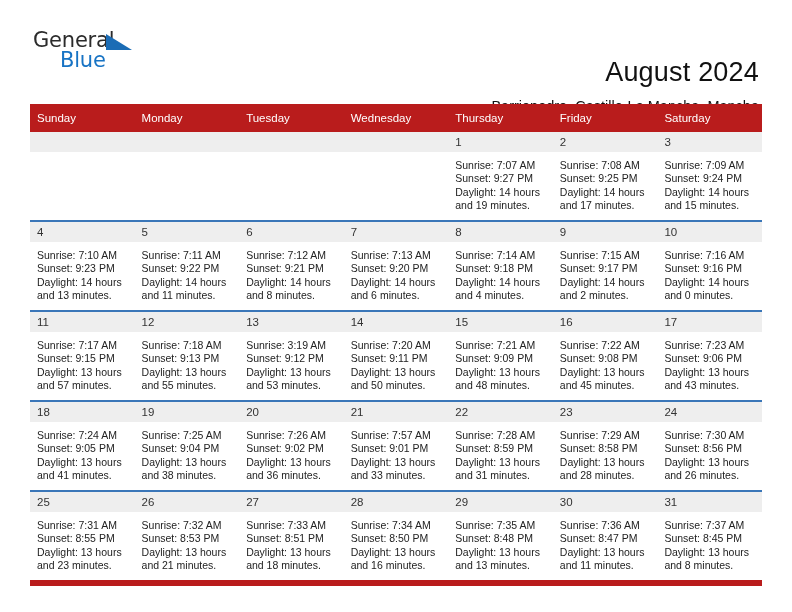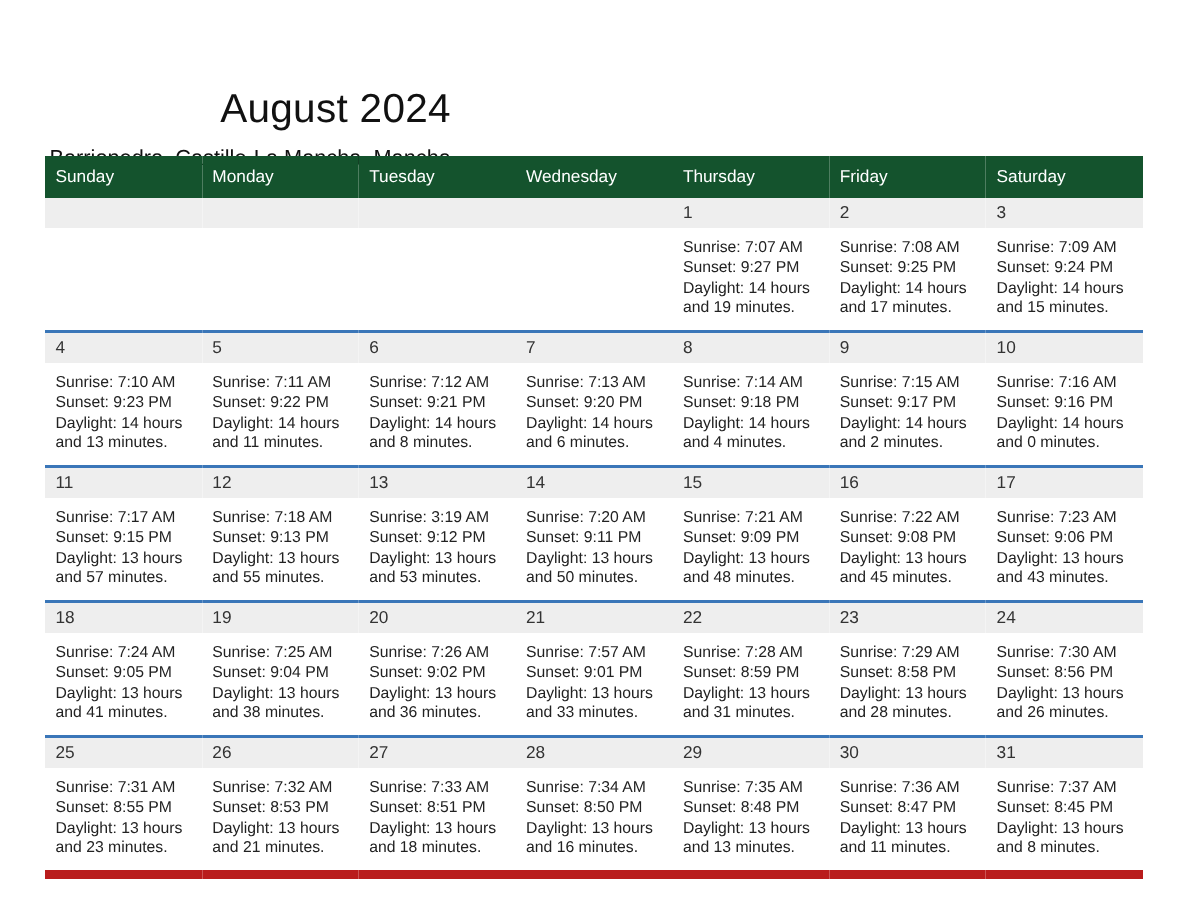"General" div.logo { html: none -> <div> <span>General</span> <span></span> <span>Blue</span> </div> }
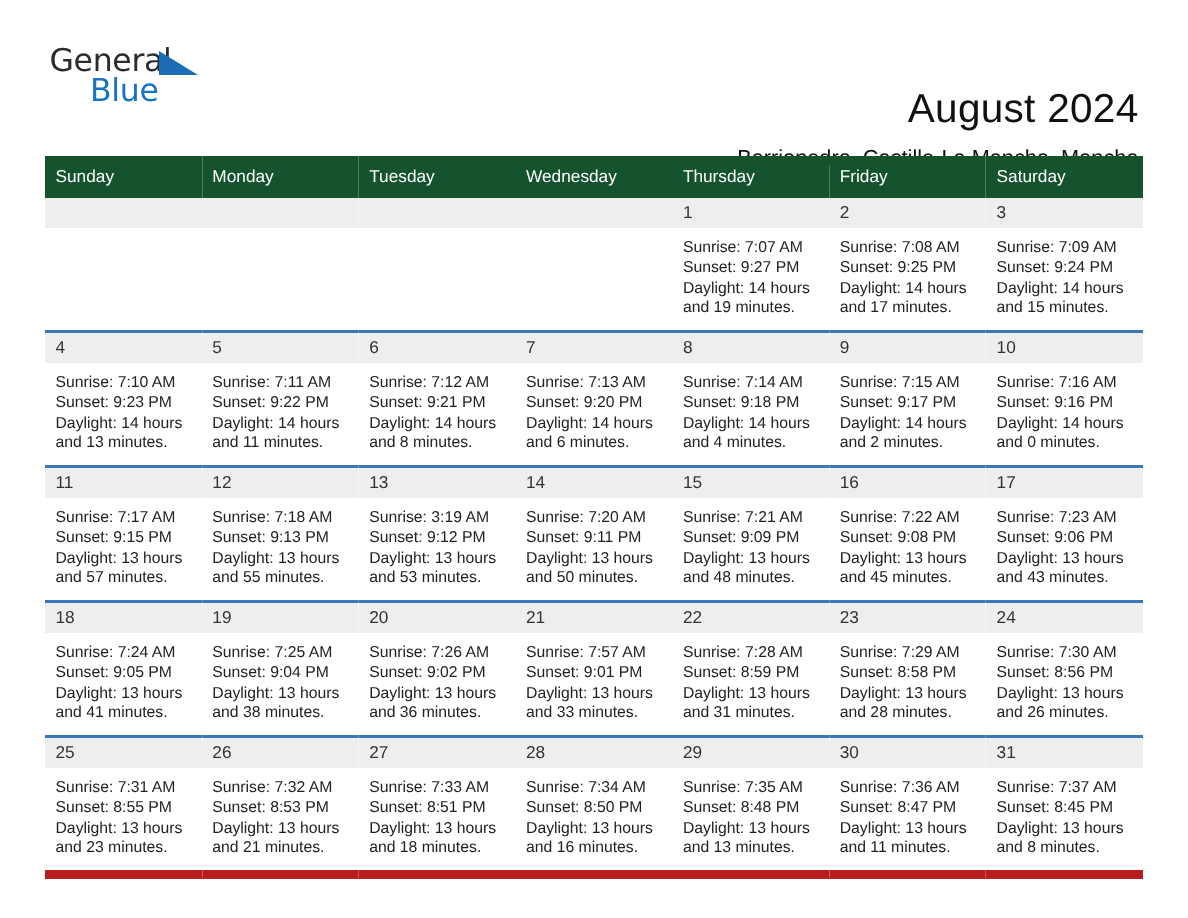"Sunday" .cal th { background: #14532d -> #b91c1c }
